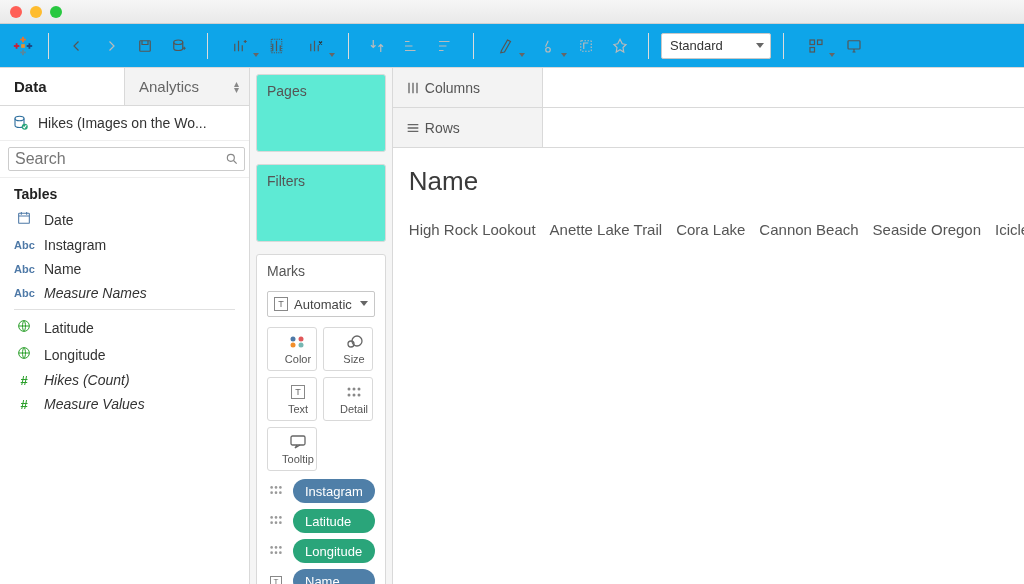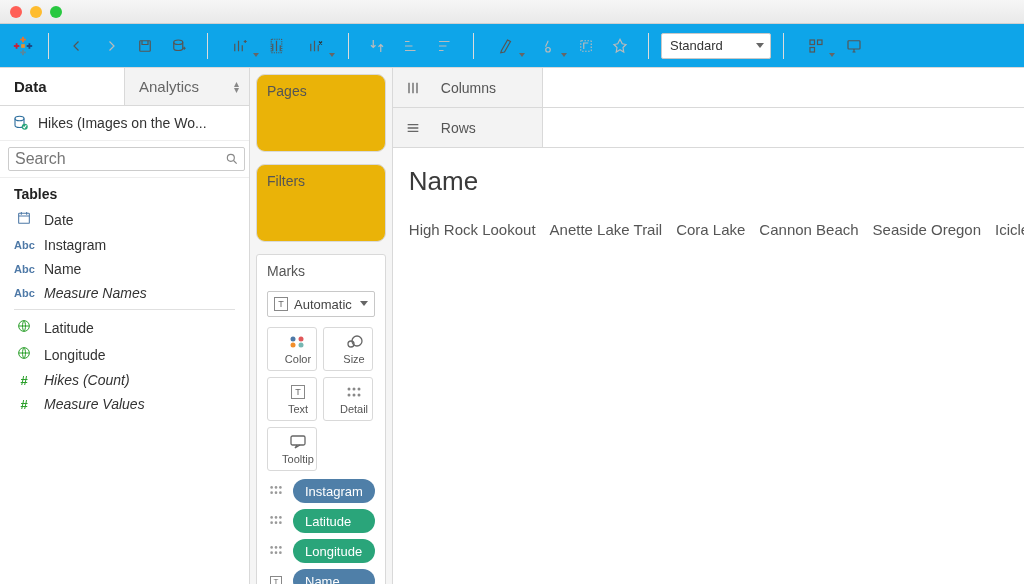"Pages" .shelf { background: #eab308 -> #5eead4; border-radius: 9px -> 3px }
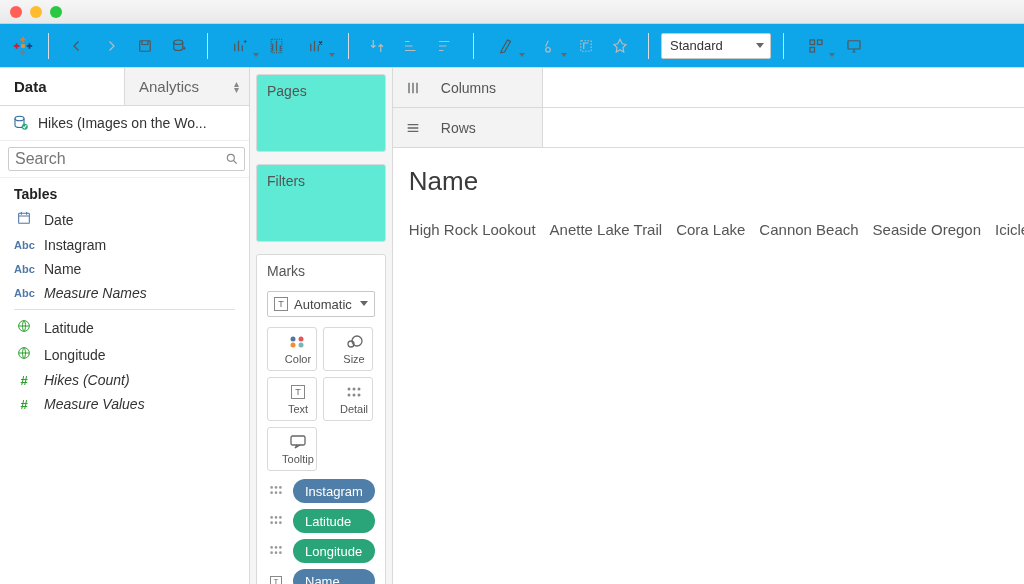"Columns" .rc-label { gap: 20px -> 4px }
